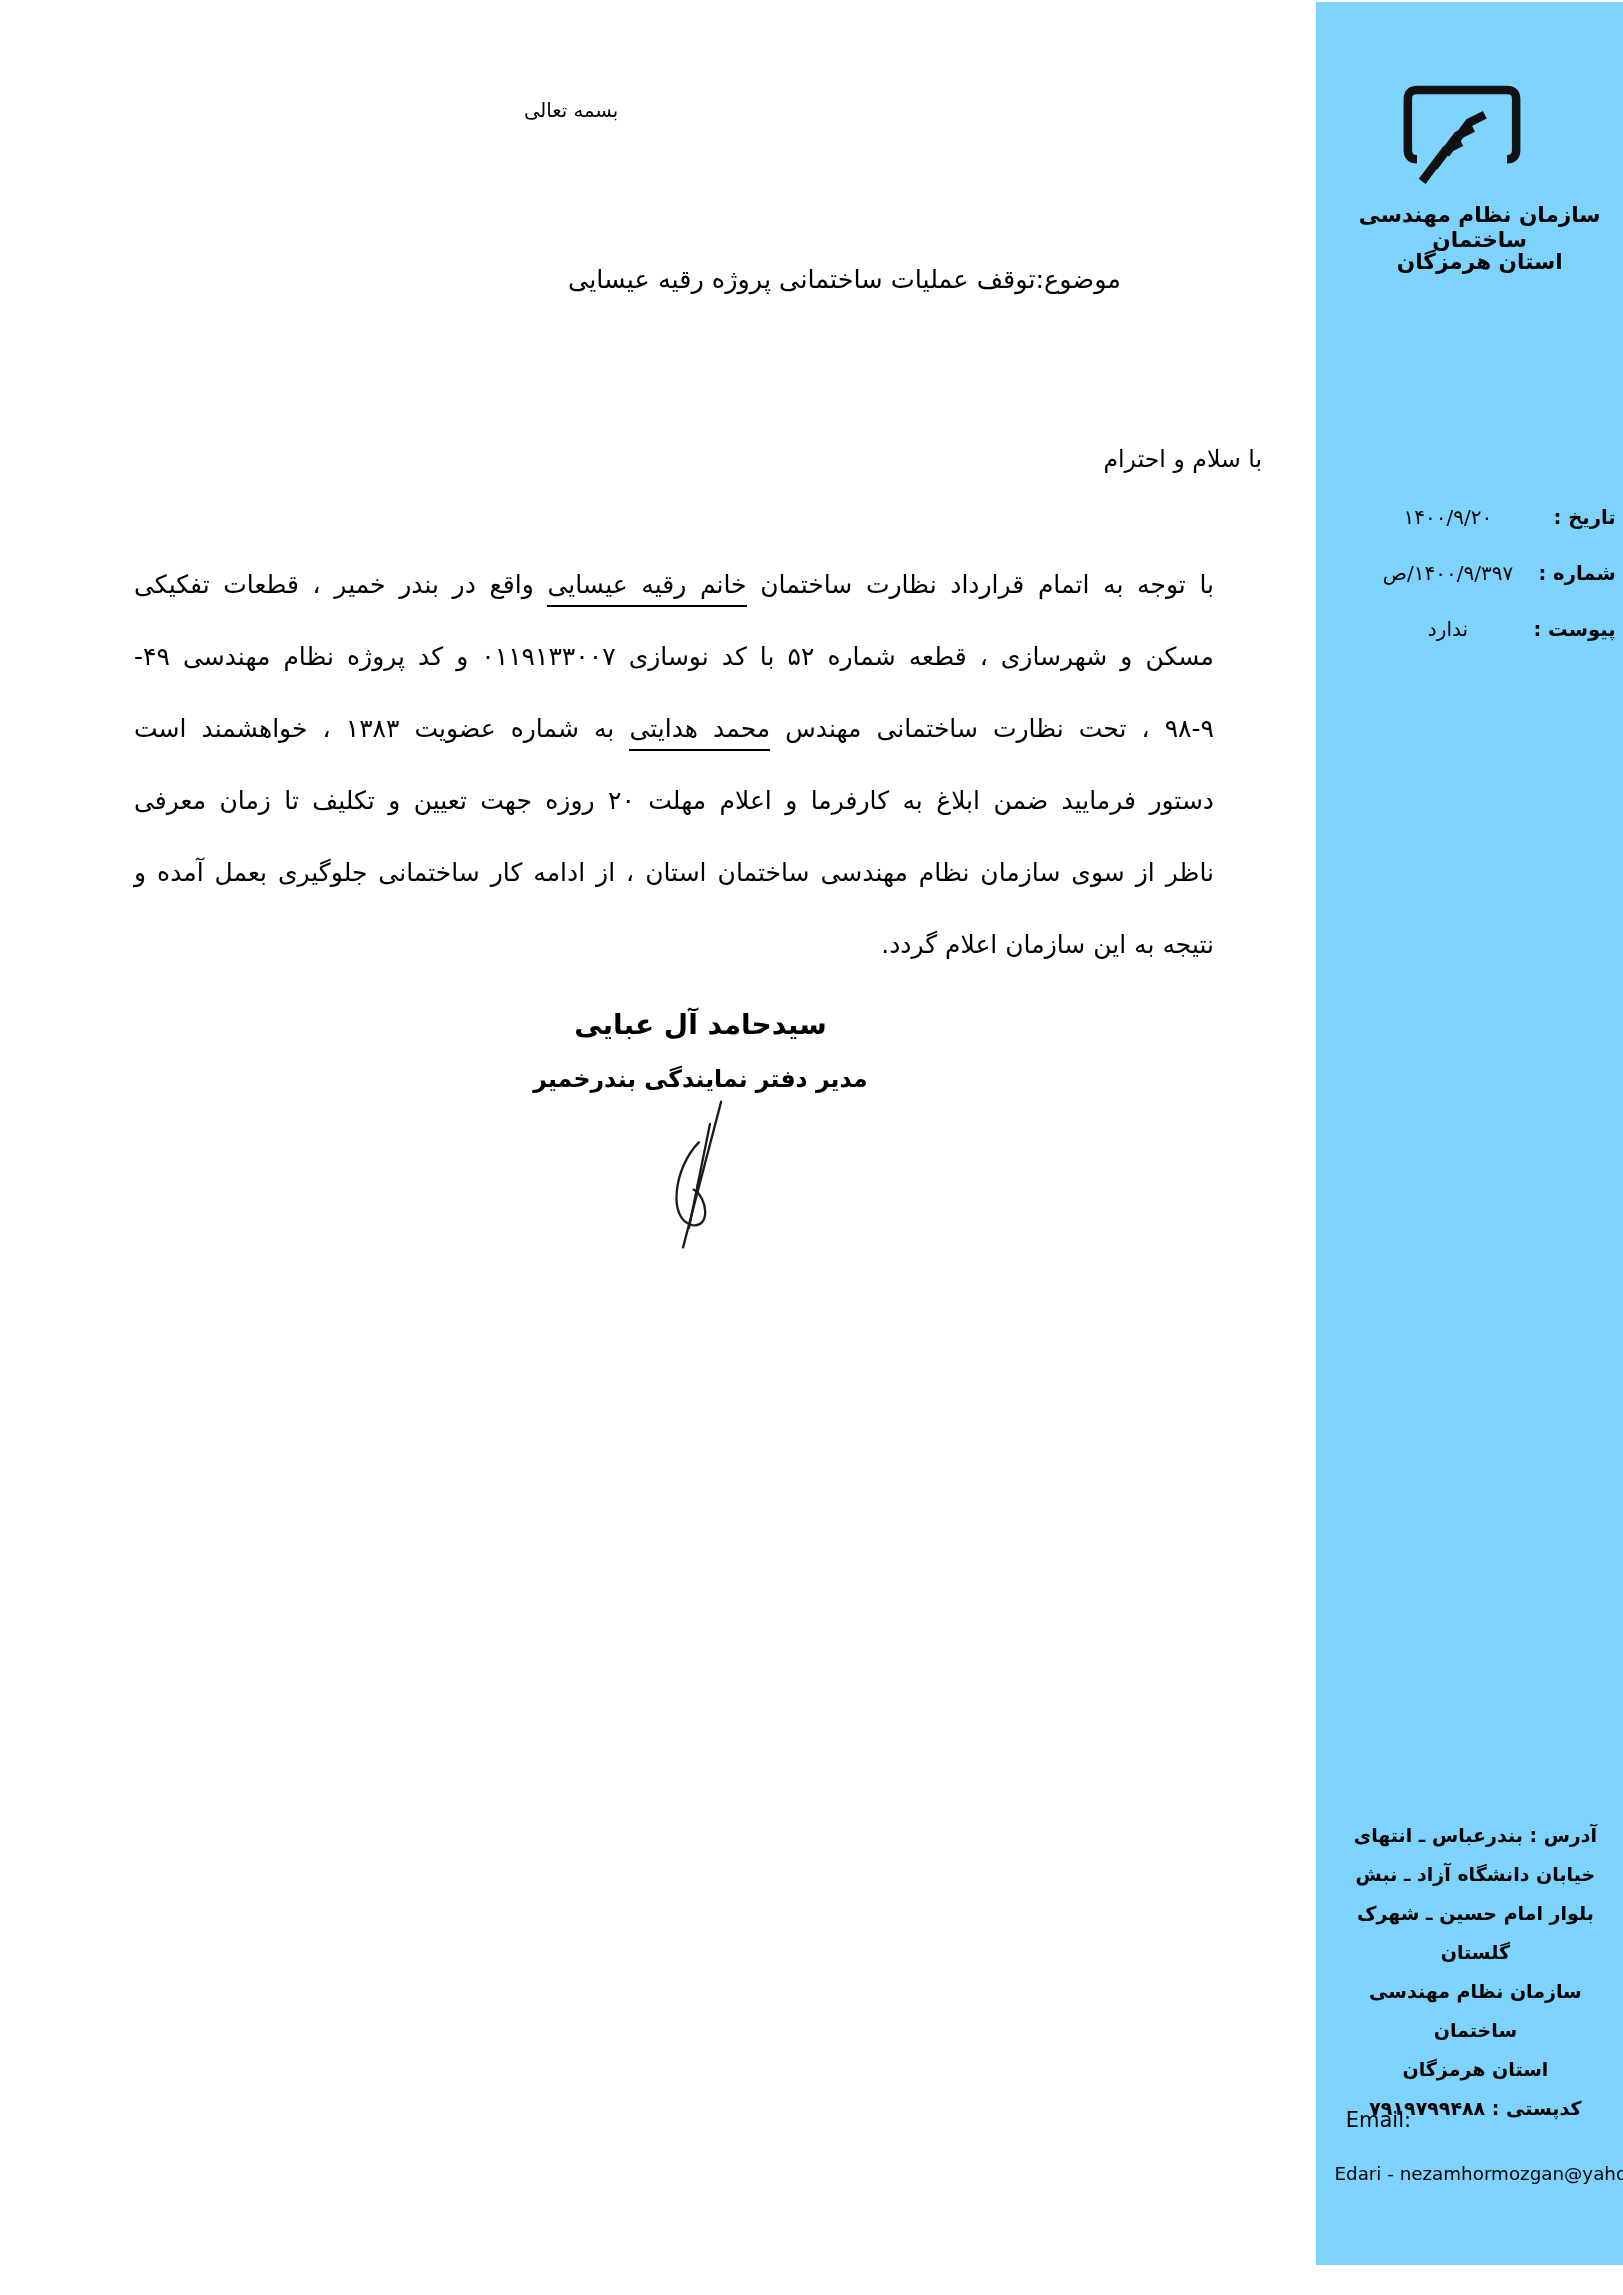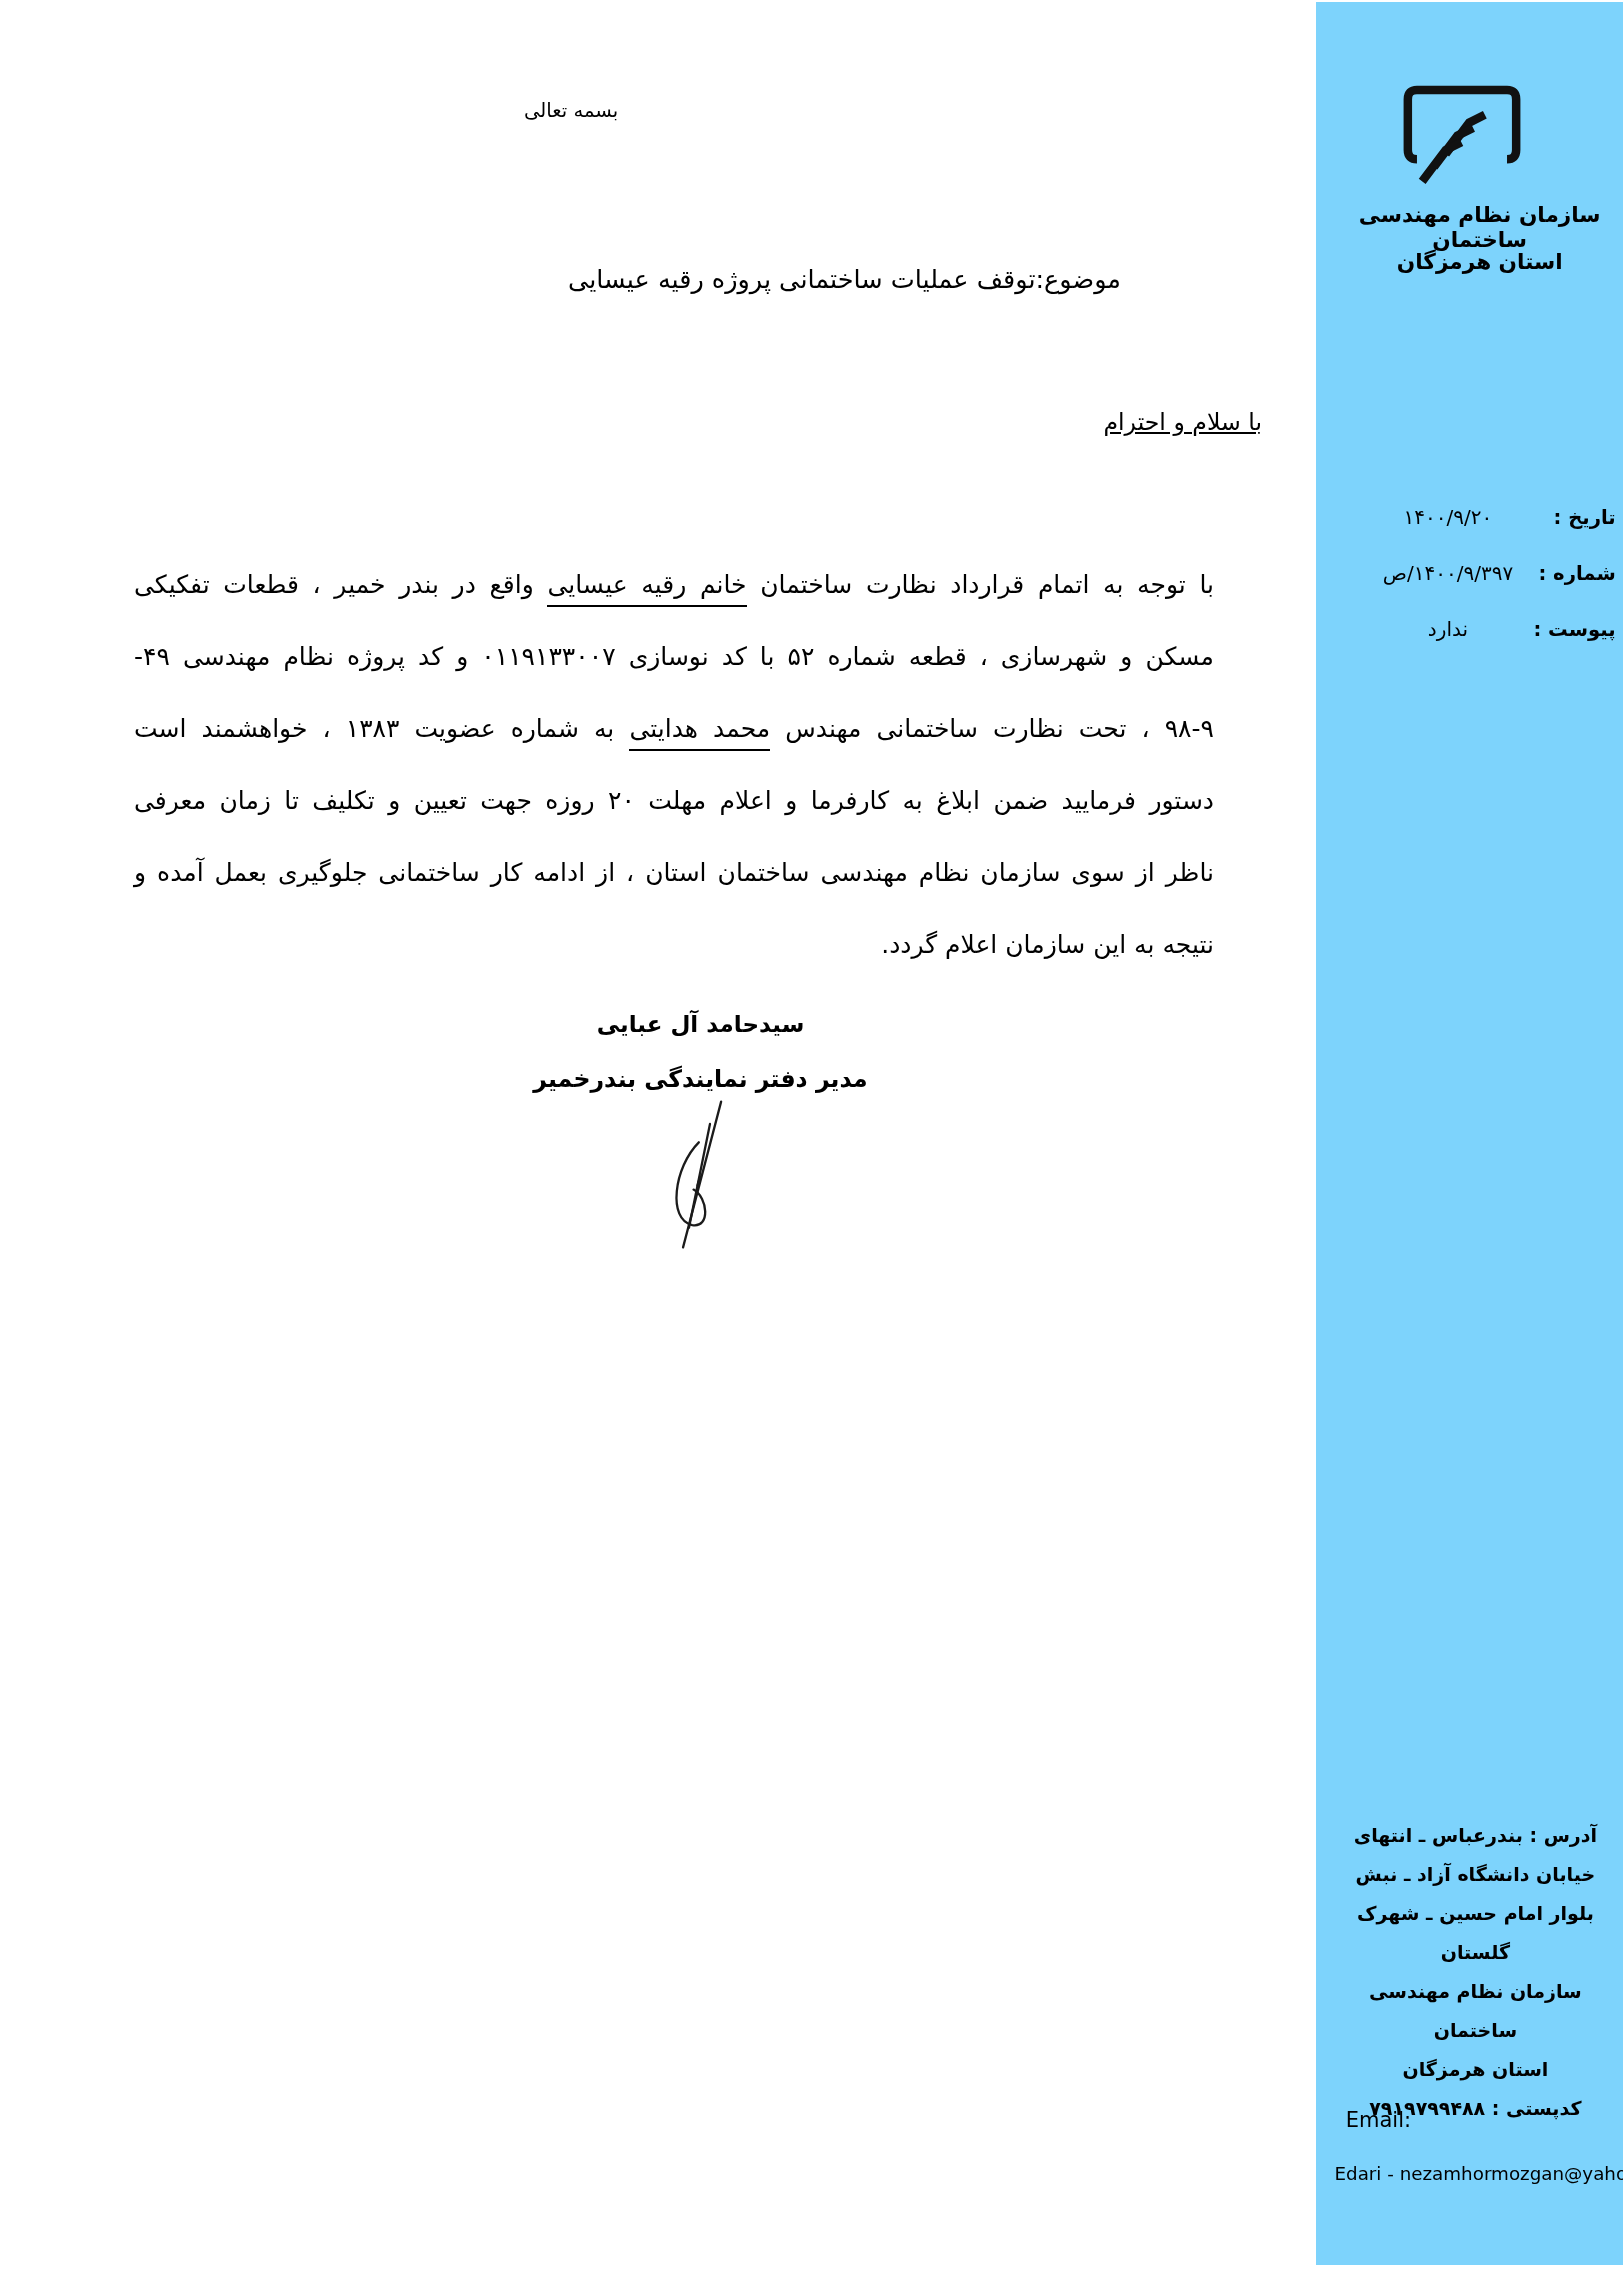"با سلام و احترام" .salutation { text-decoration: underline -> none; top: 408px -> 445px }
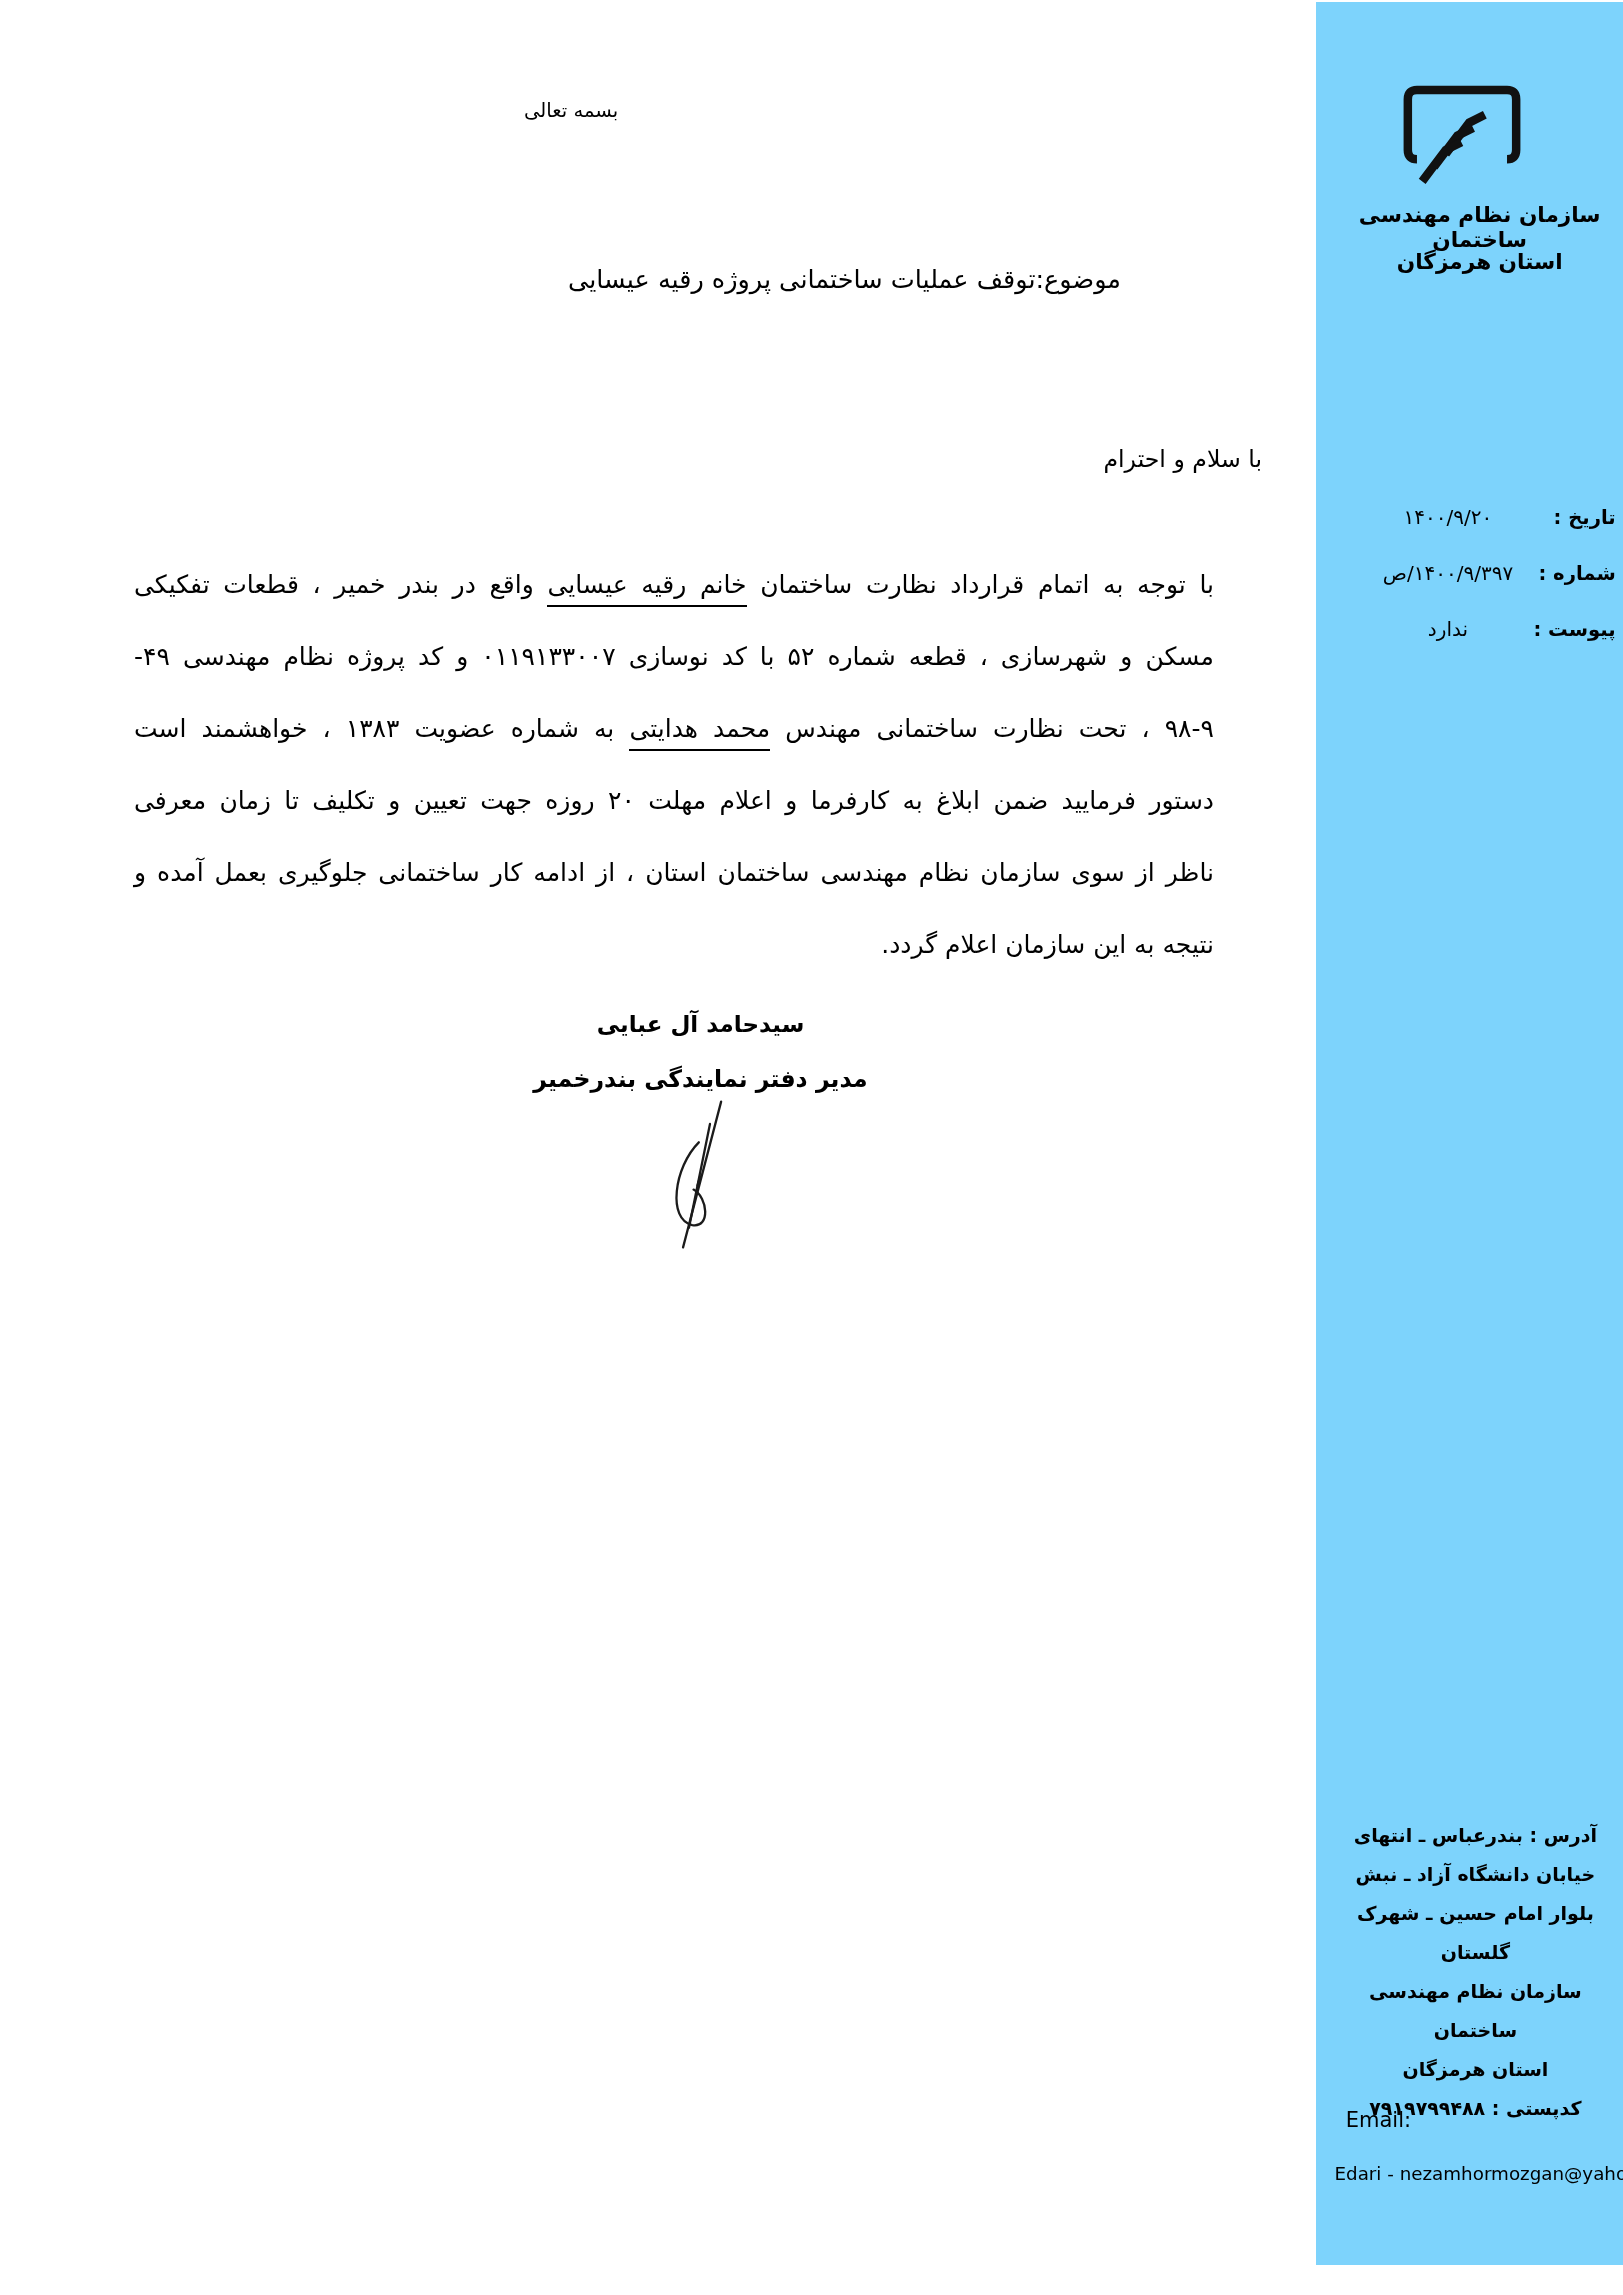"سیدحامد آل عبایی" .sig-name { font-size: 23px -> 28px }
